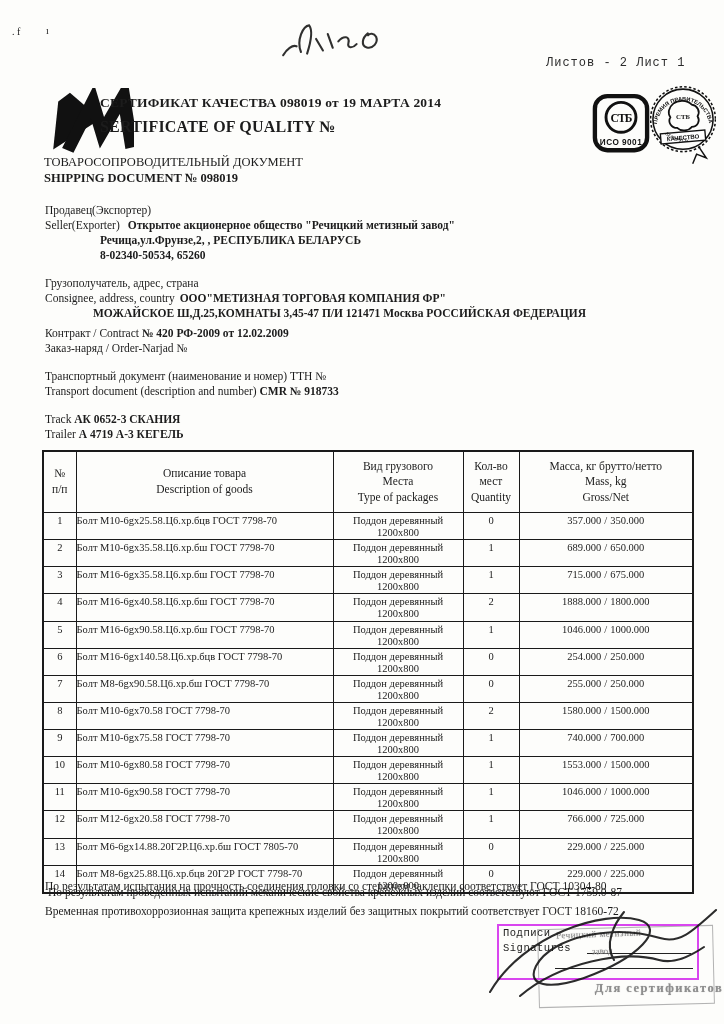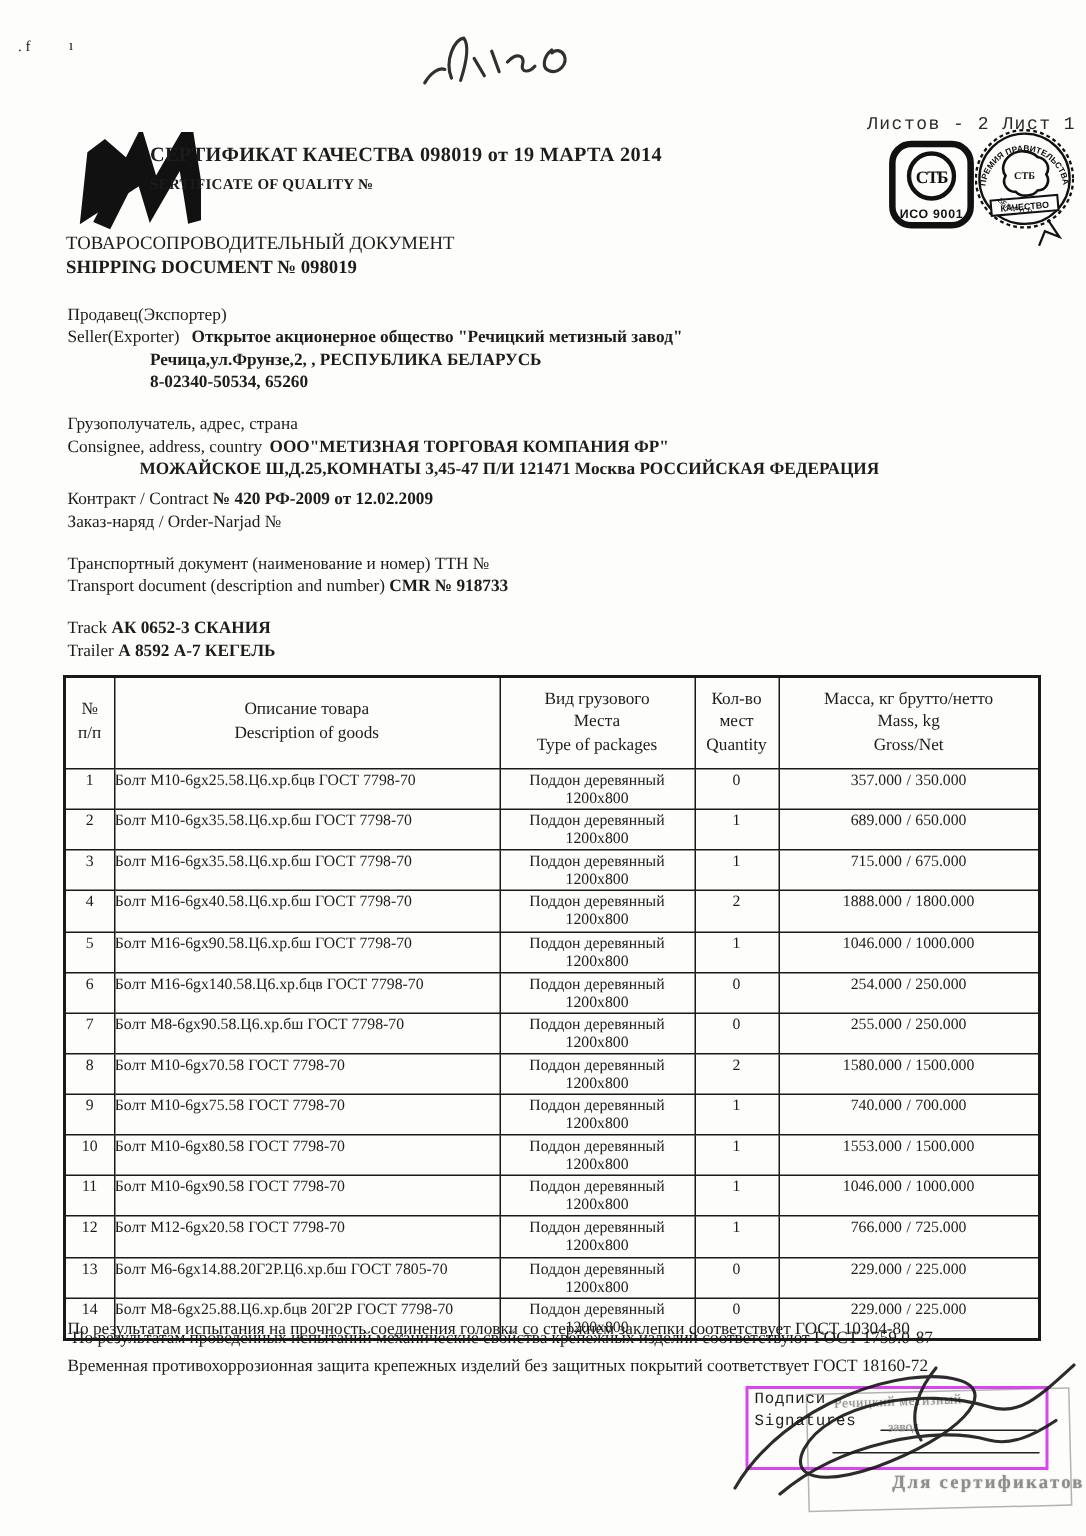"Листов - 2 Лист 1" div.abs { left: 578px -> 546px; margin-top: 20px -> none }
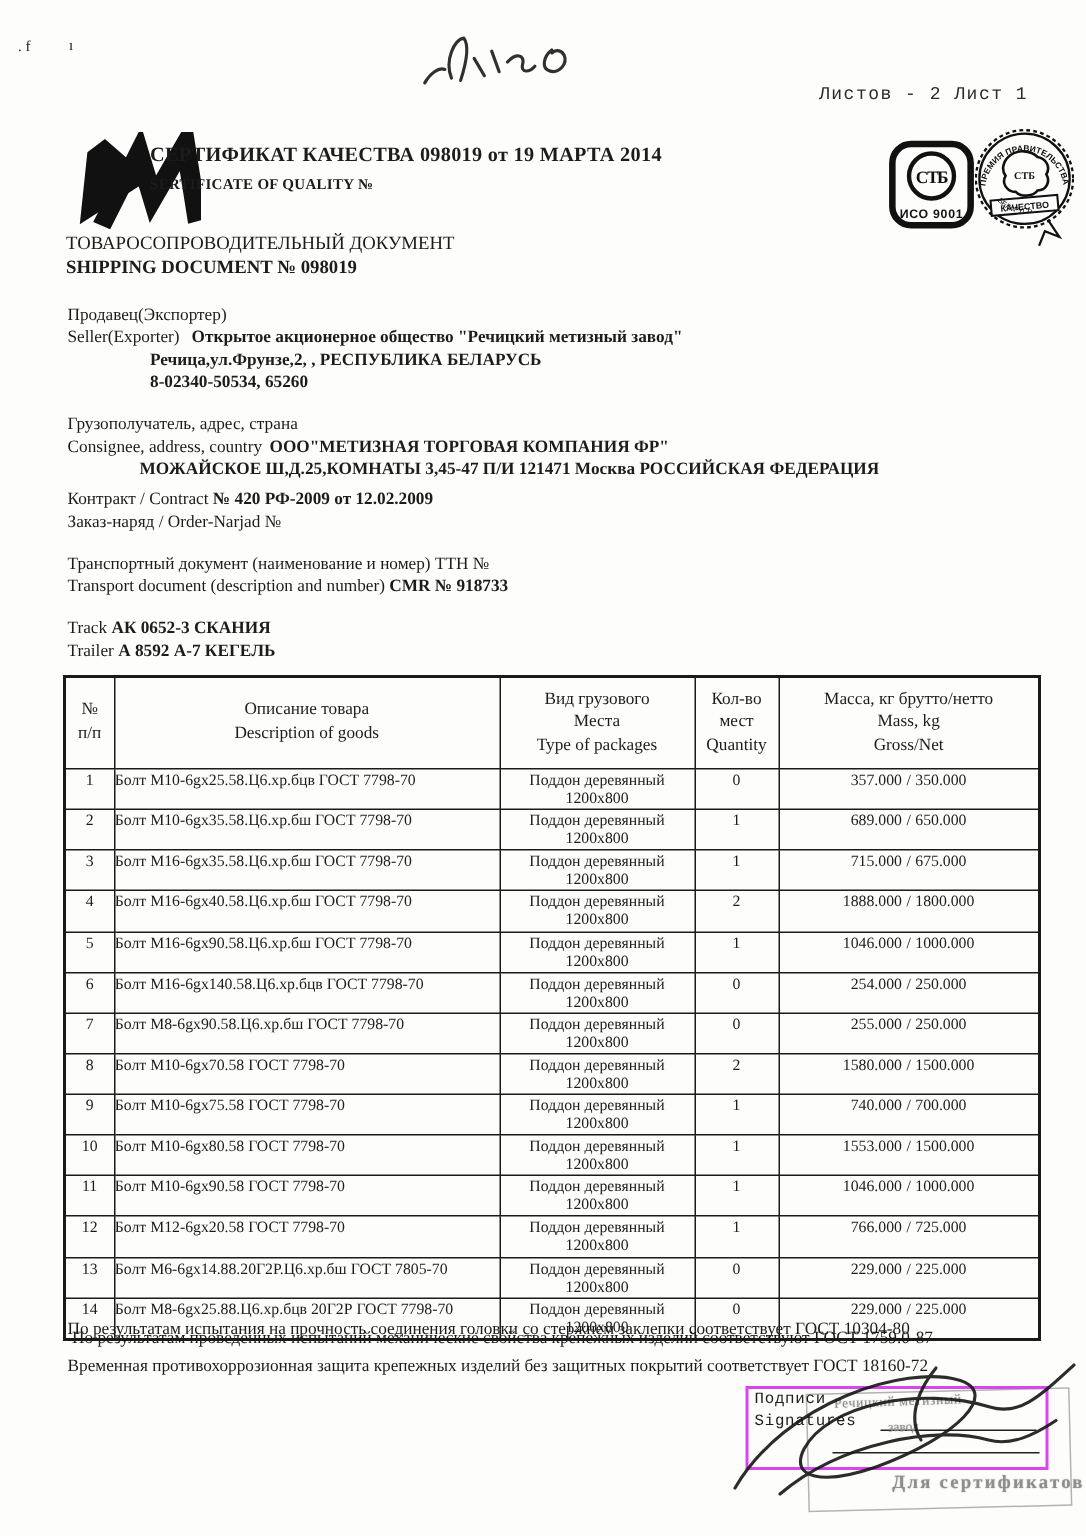"SERTIFICATE OF QUALITY №" div.abs { font-size: 10px -> 16px }
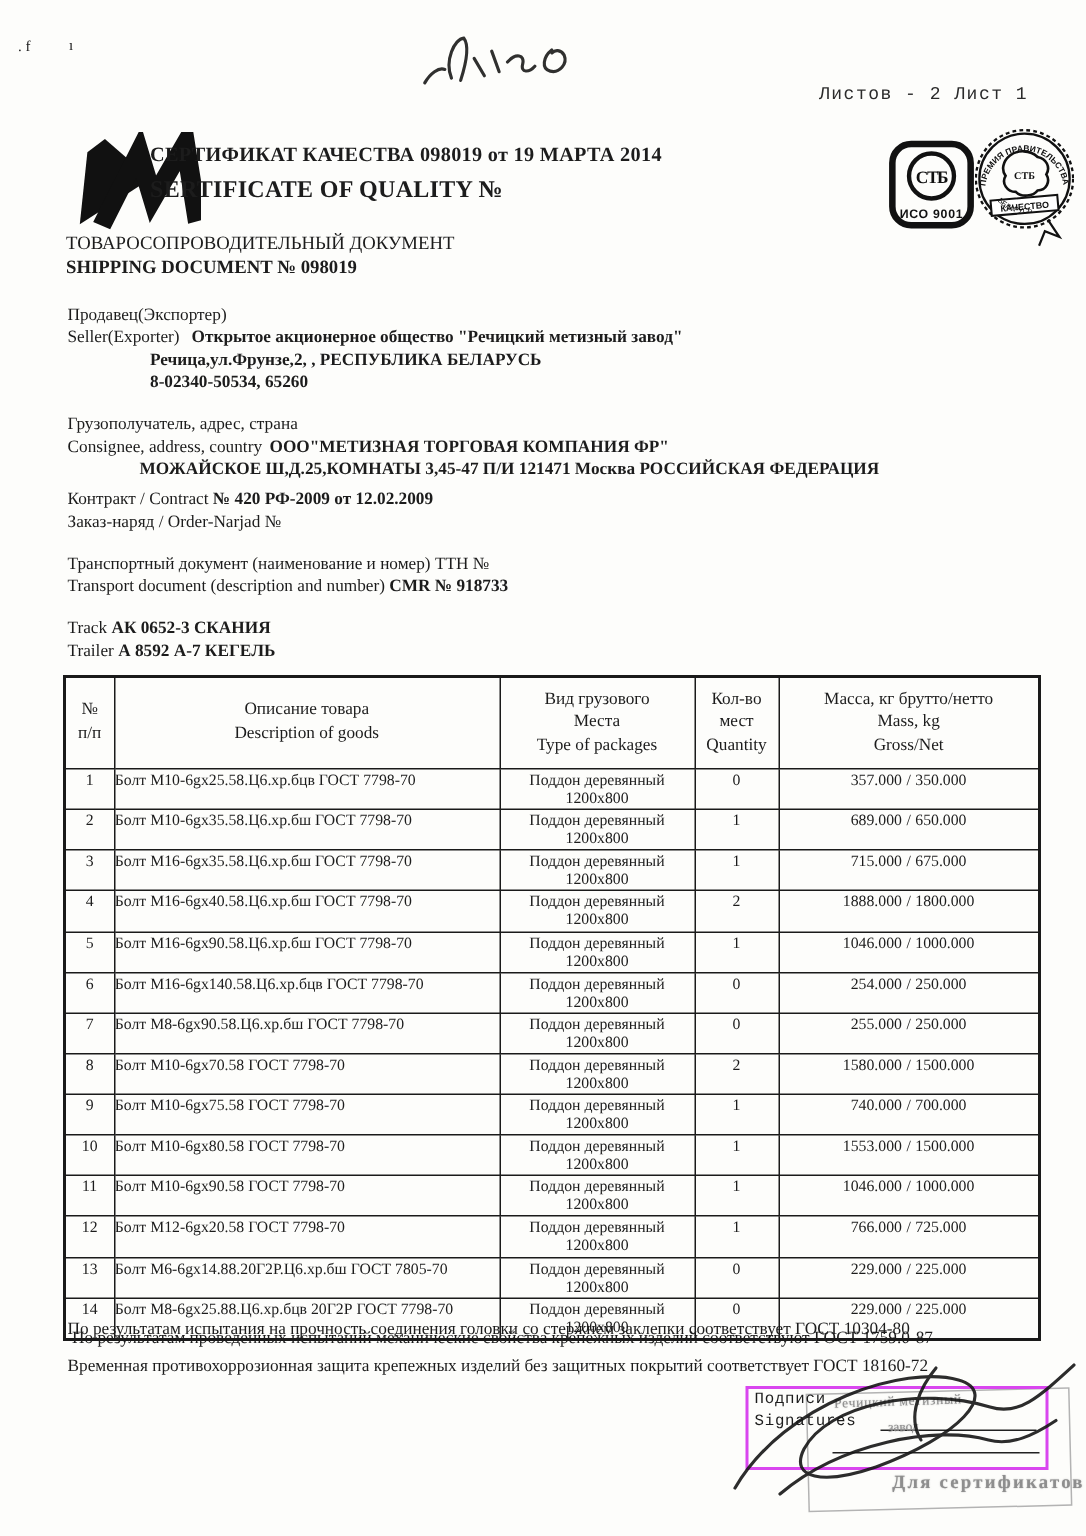"А 8592 А-7 КЕГЕЛЬ" span.b { text: 8592 А-7 -> 4719 А-3 }
